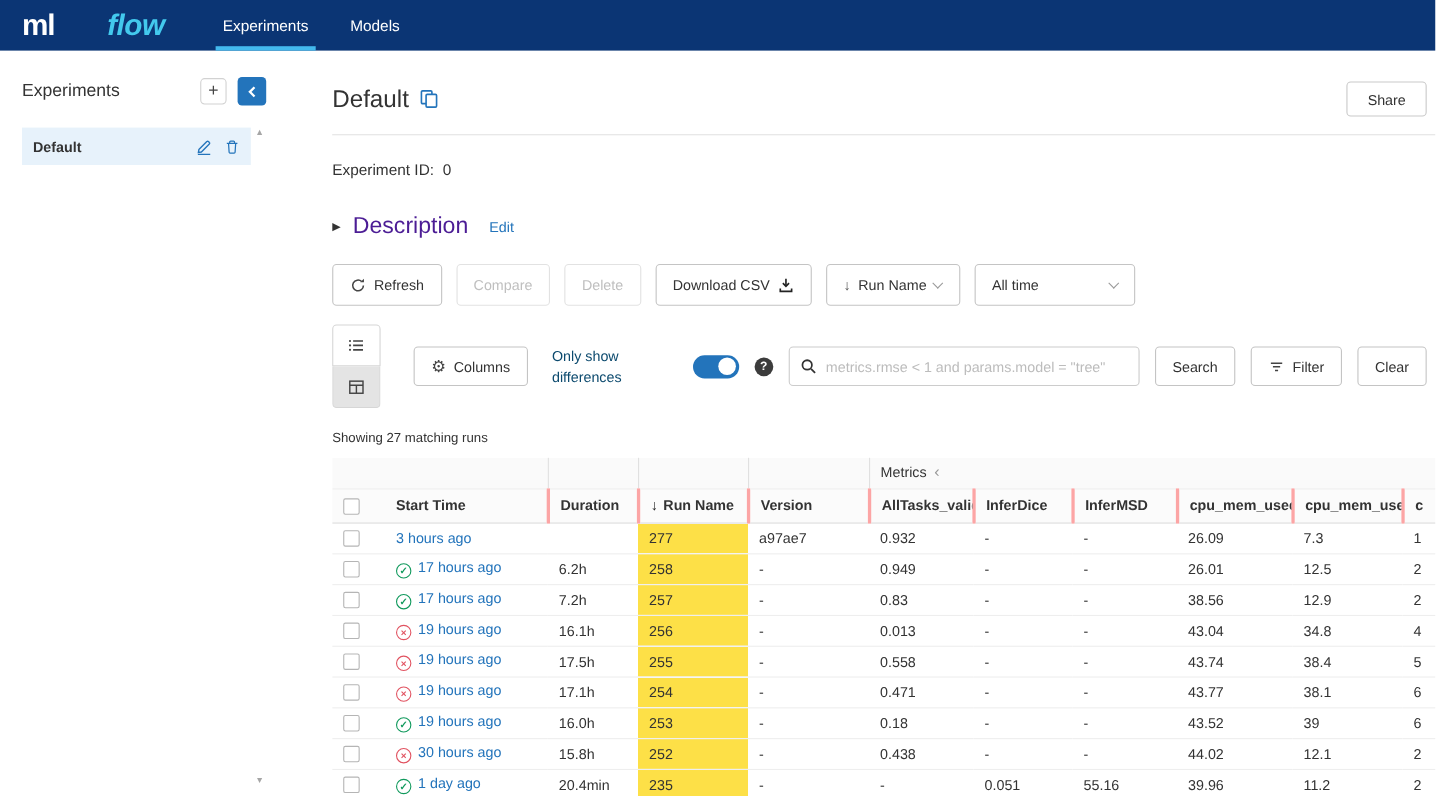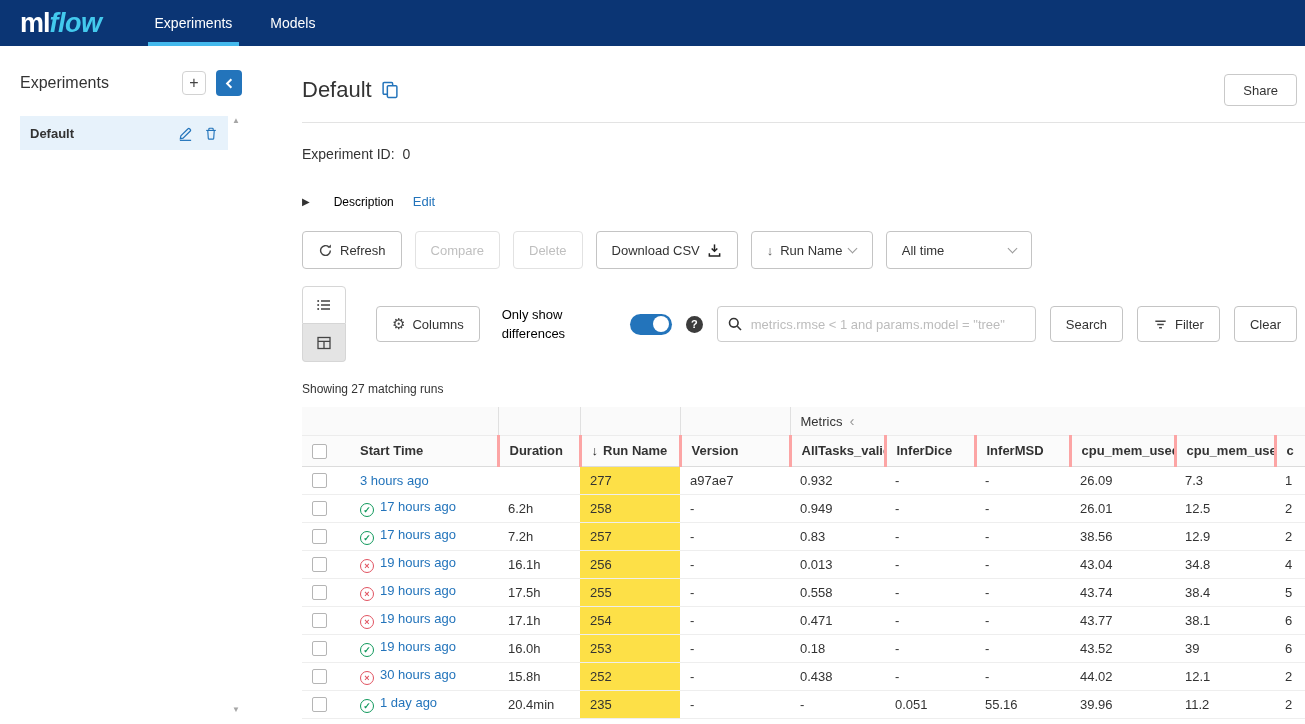"flow" .logo .flow { padding-left: none -> 48px }
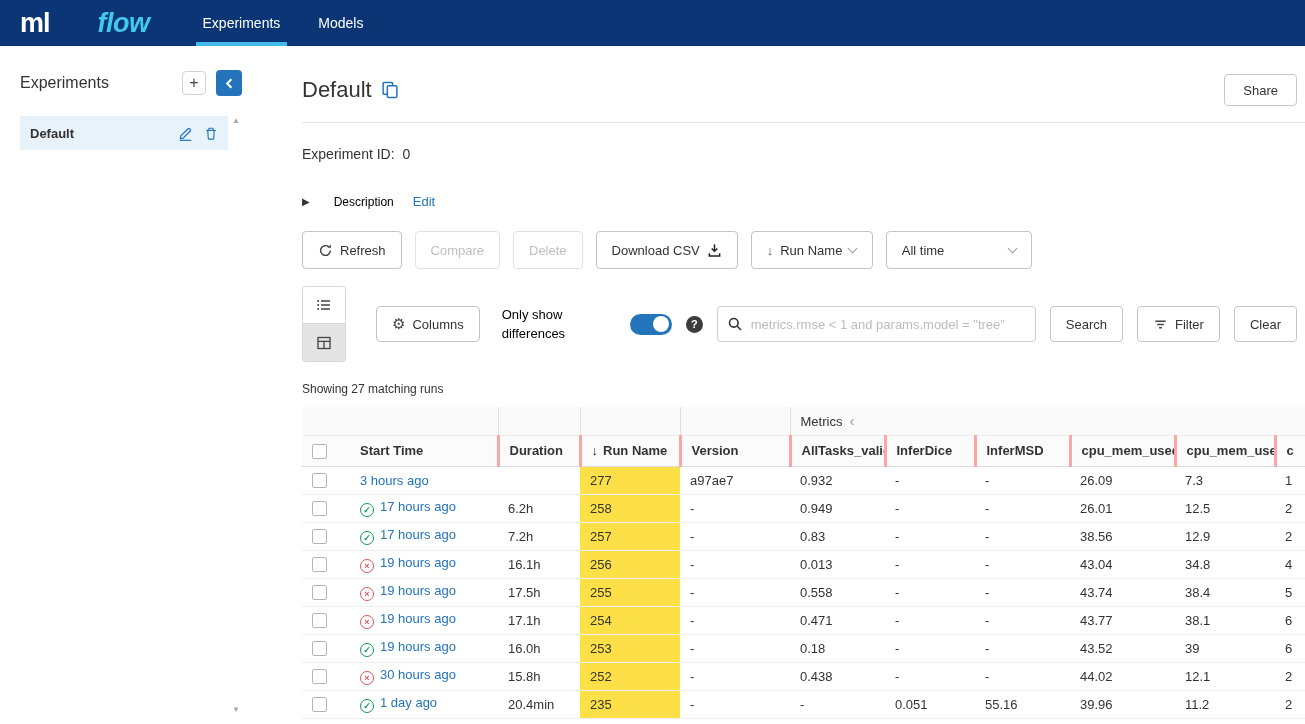"Description" .desc-label { color: #000000 -> #4c1d95; font-size: 12px -> 21px; margin-left: 24px -> 11px }
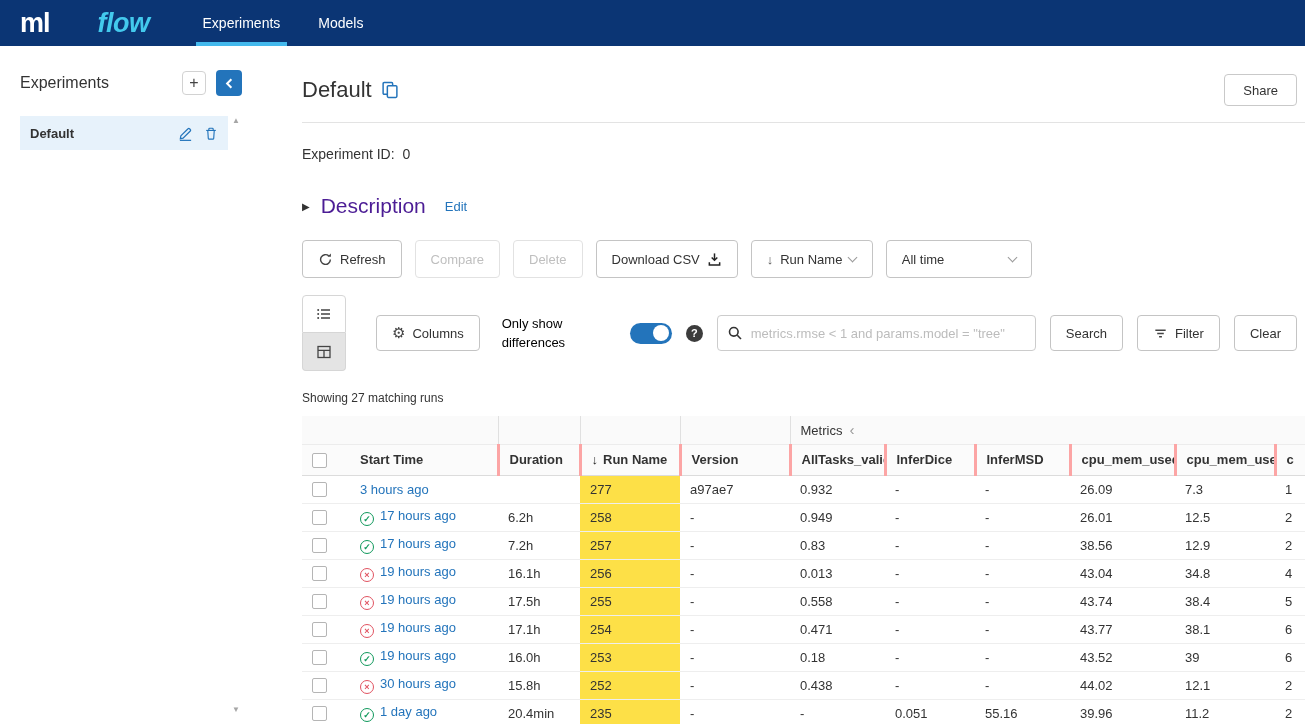"Only show differences" .osd-label { color: #000000 -> #0c4a6e }
